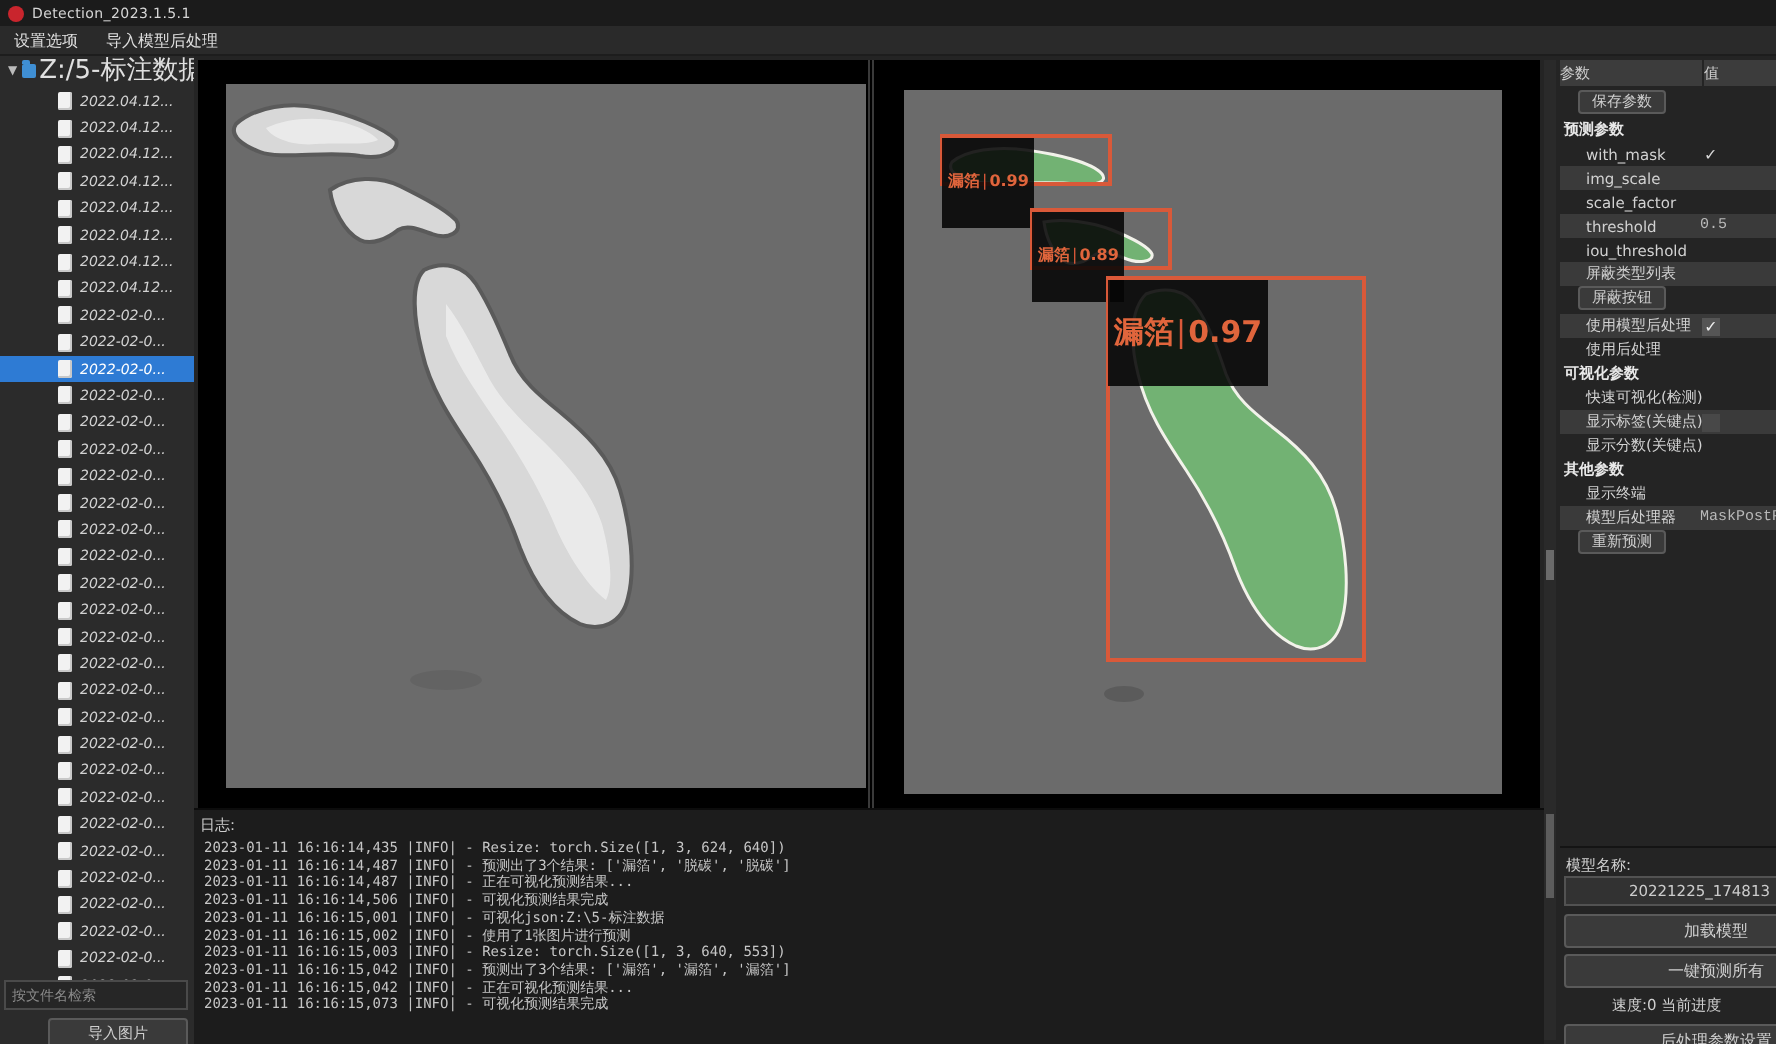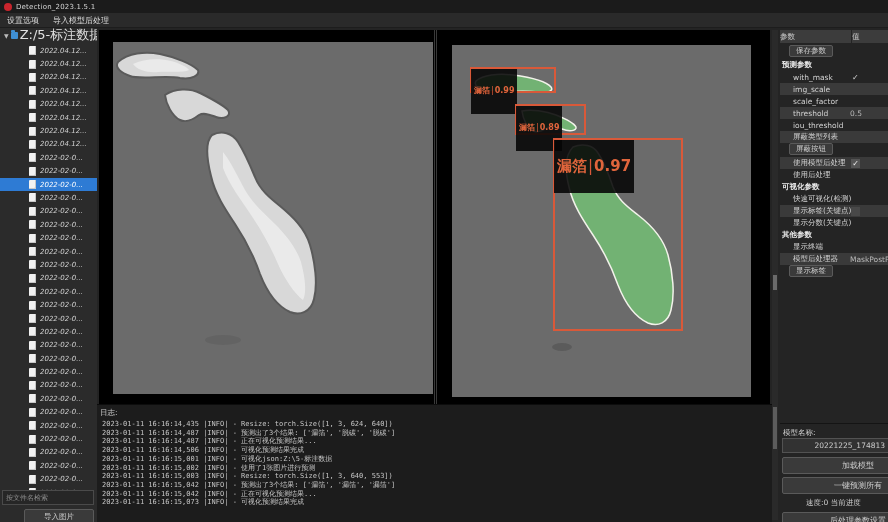"0.5" .prow .pvalue { font-family: none -> Liberation Mono, monospace }
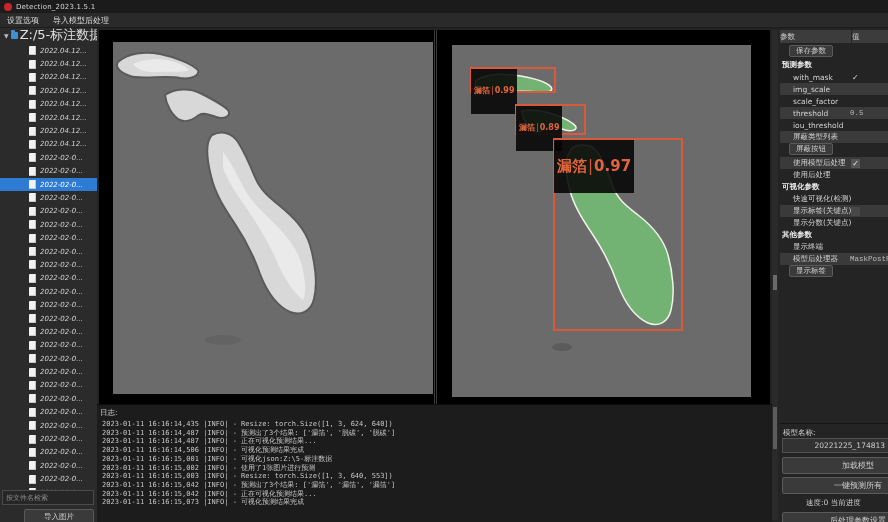"显示标签" button { text: 显示标签 -> 重新预测 }
